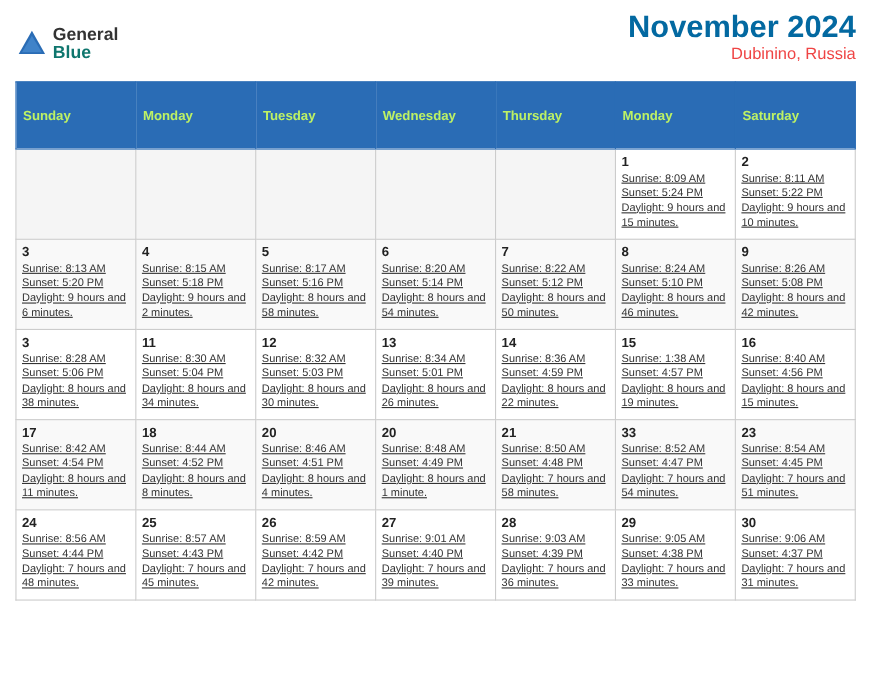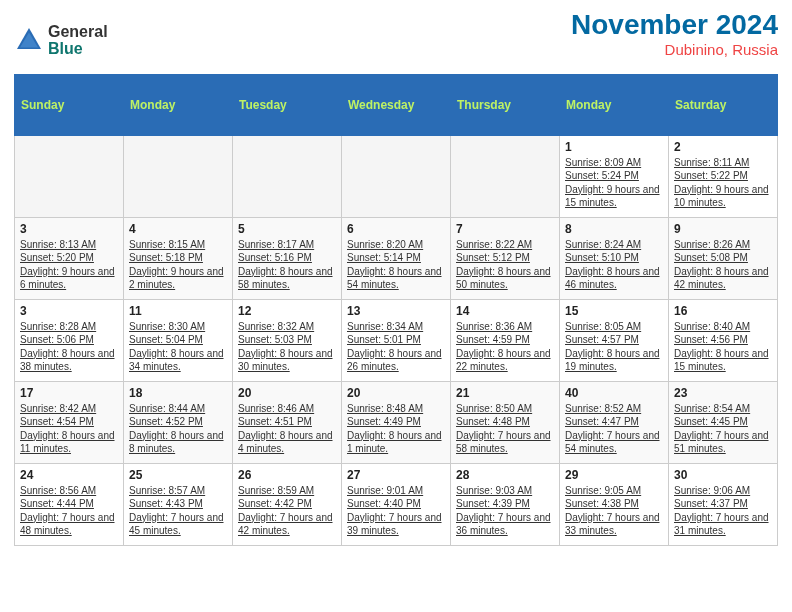"Sunrise: 8:05 AM Sunset: 4:57" div.day-info { text: 8:05 -> 1:38 }
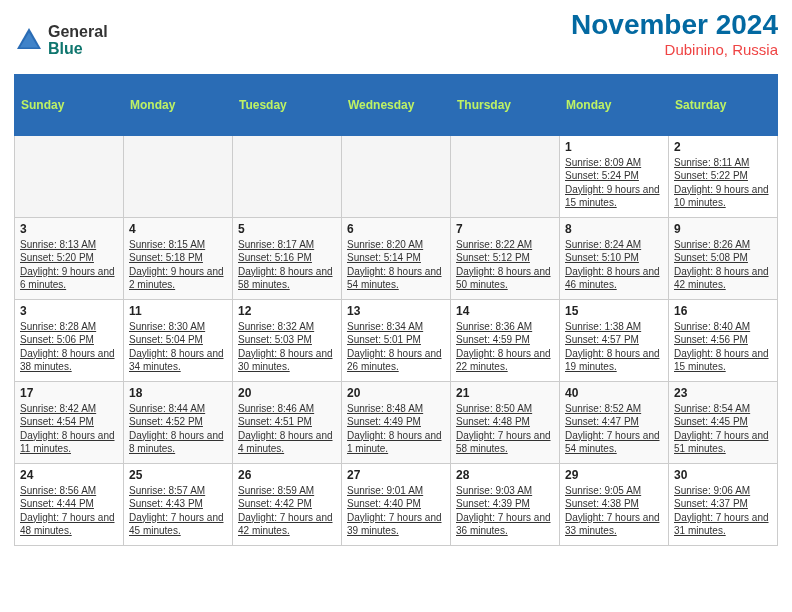"40" div.day-number { text: 40 -> 33 }
